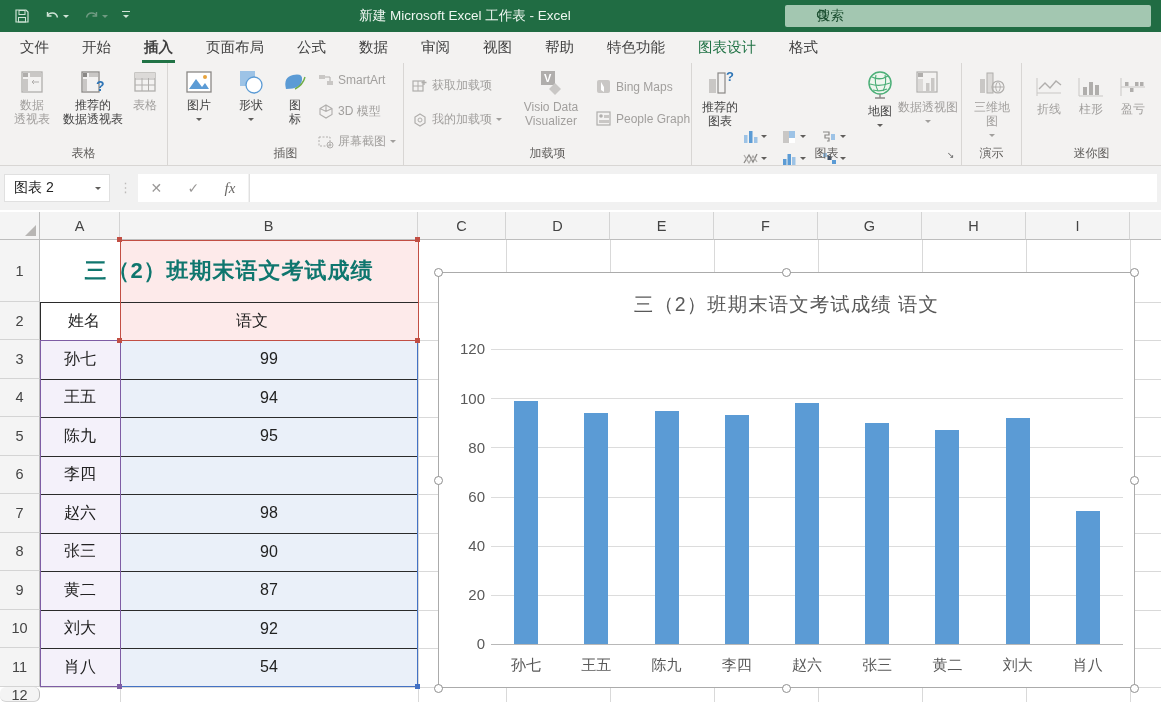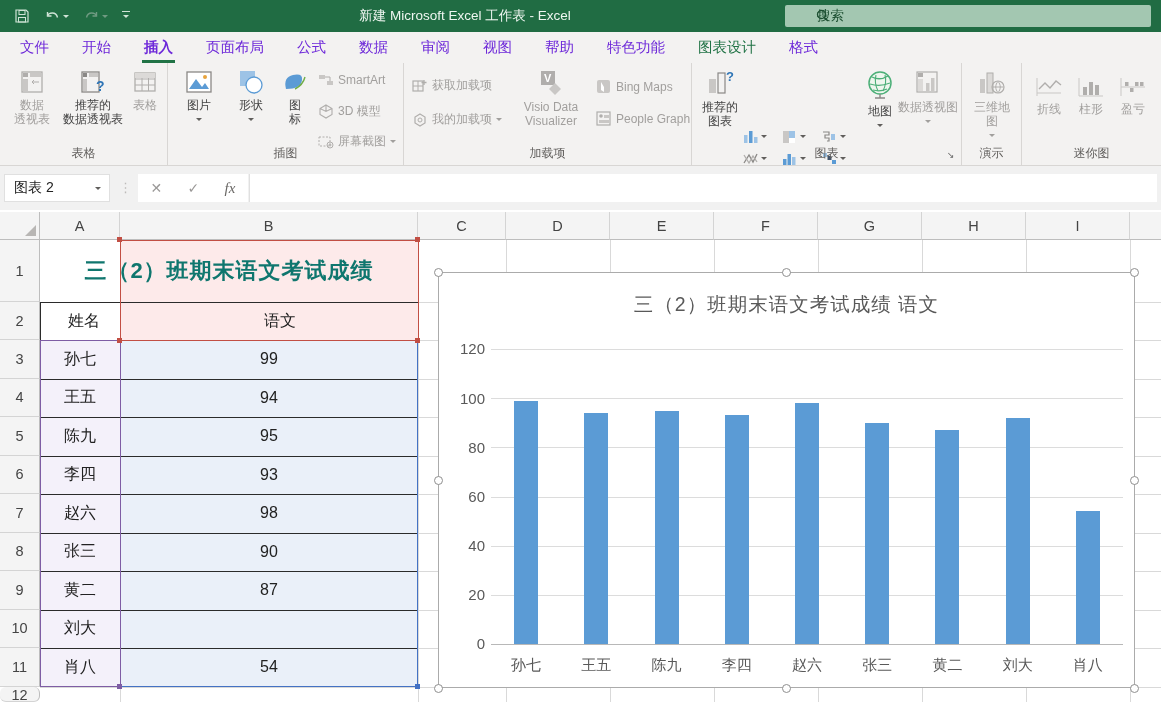"文件" .tab { color: #6d28d9 -> #404040 }
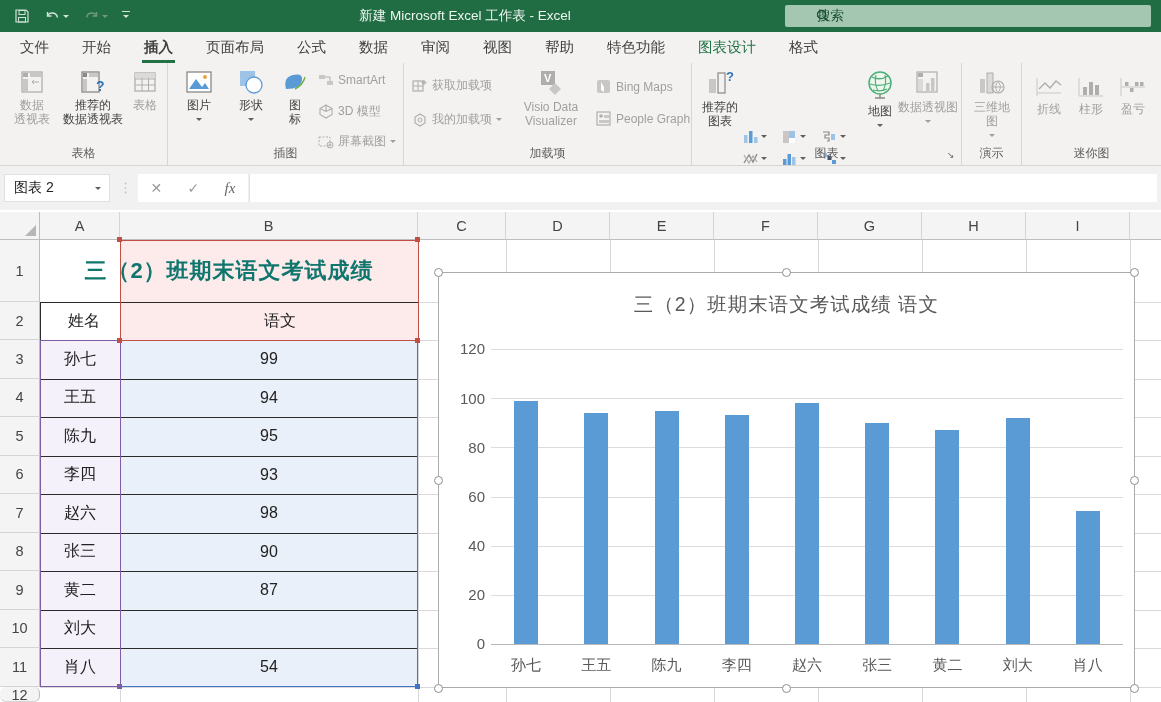"语文" div.hdr2 { left: 132px -> 104px }
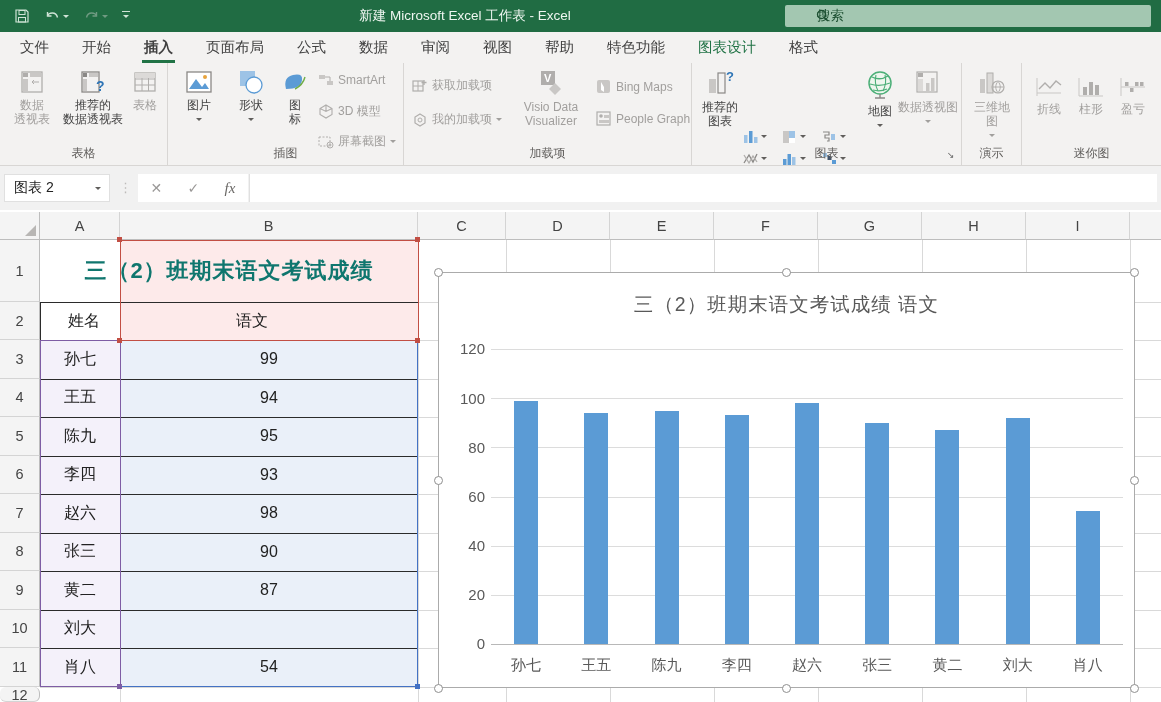"93" div.tcell { html: <div>93</div> -> none }
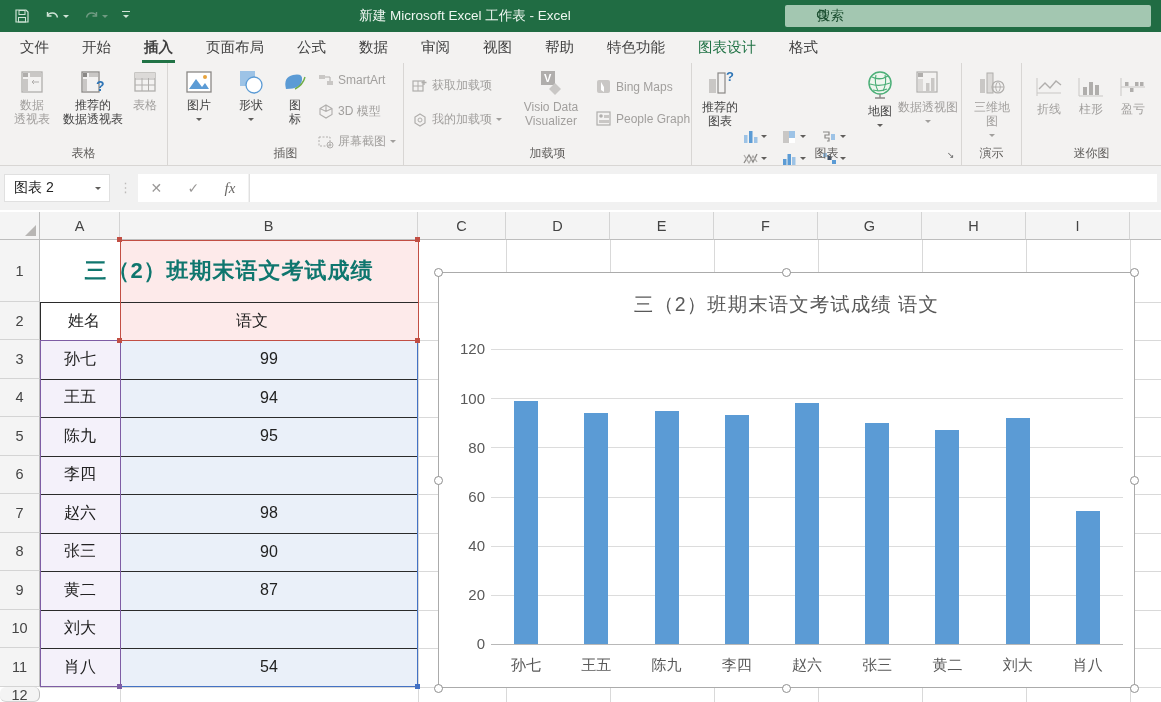"92" div.tcell { html: none -> <div>92</div> }
